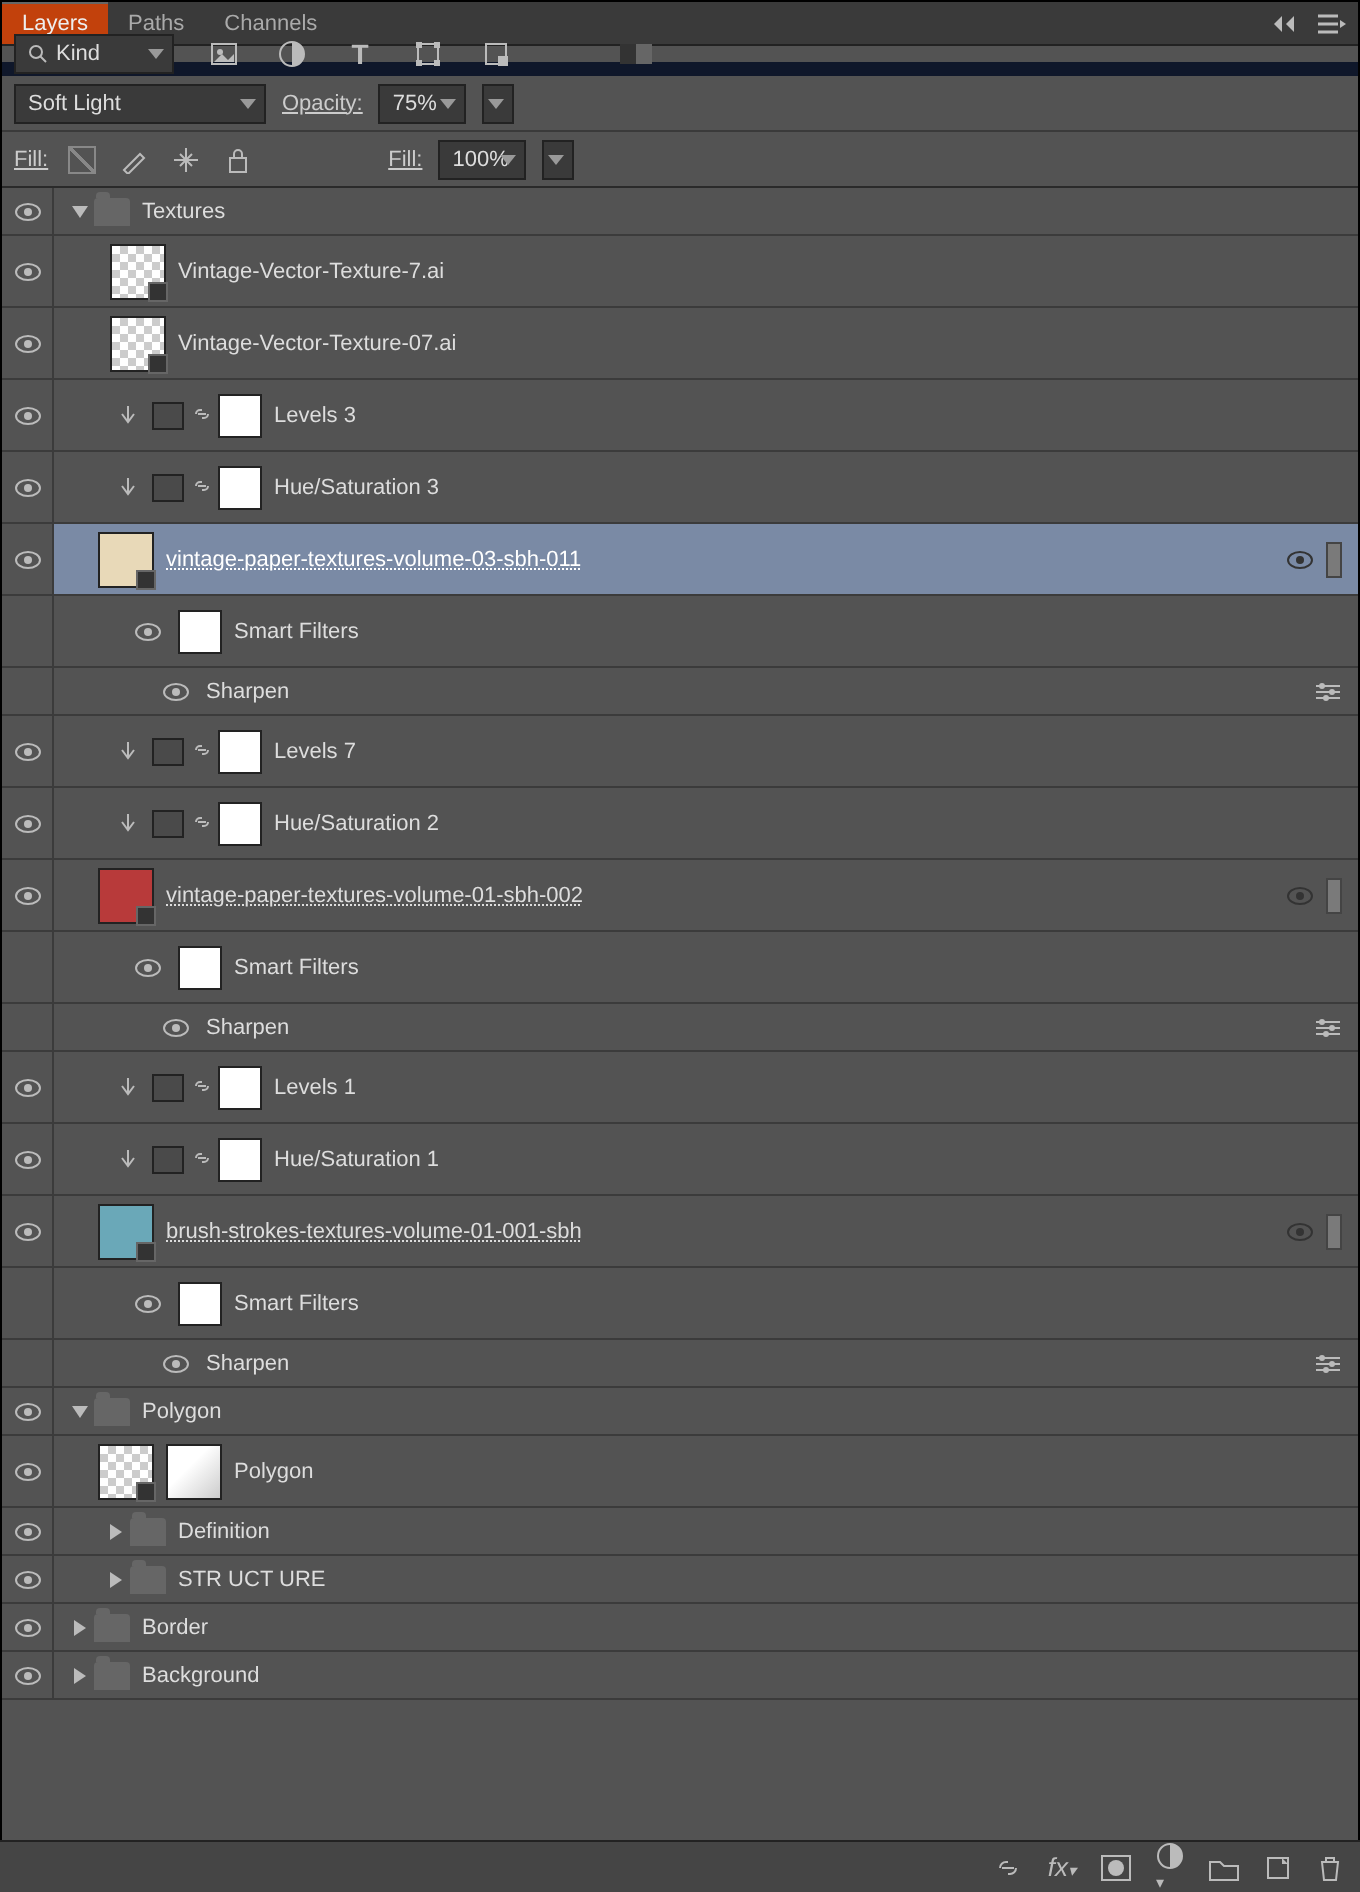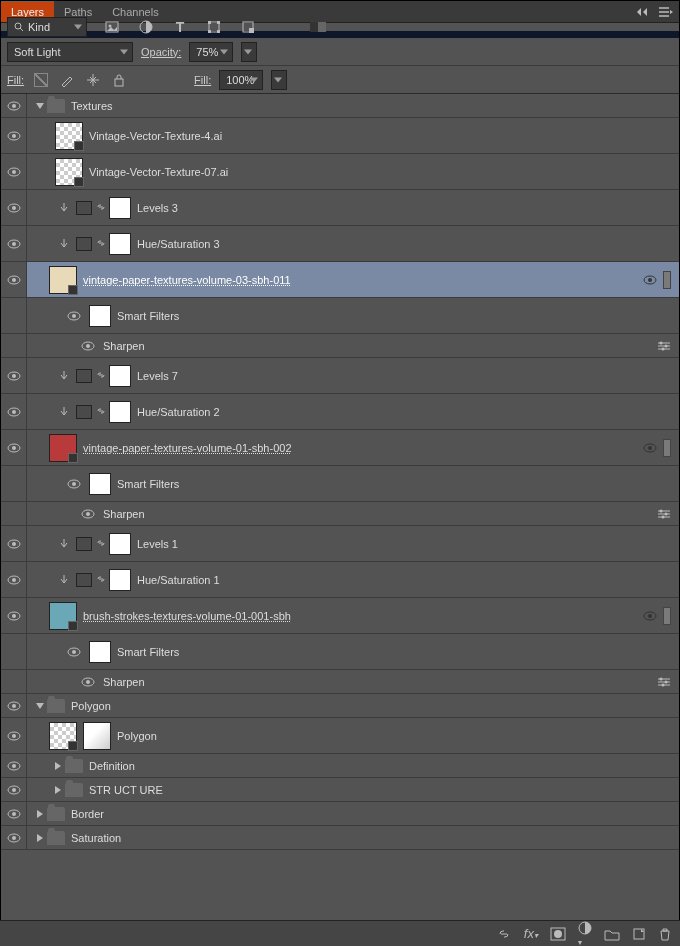"Vintage-Vector-Texture-4.ai" span.name { text: Vintage-Vector-Texture-4.ai -> Vintage-Vector-Texture-7.ai }
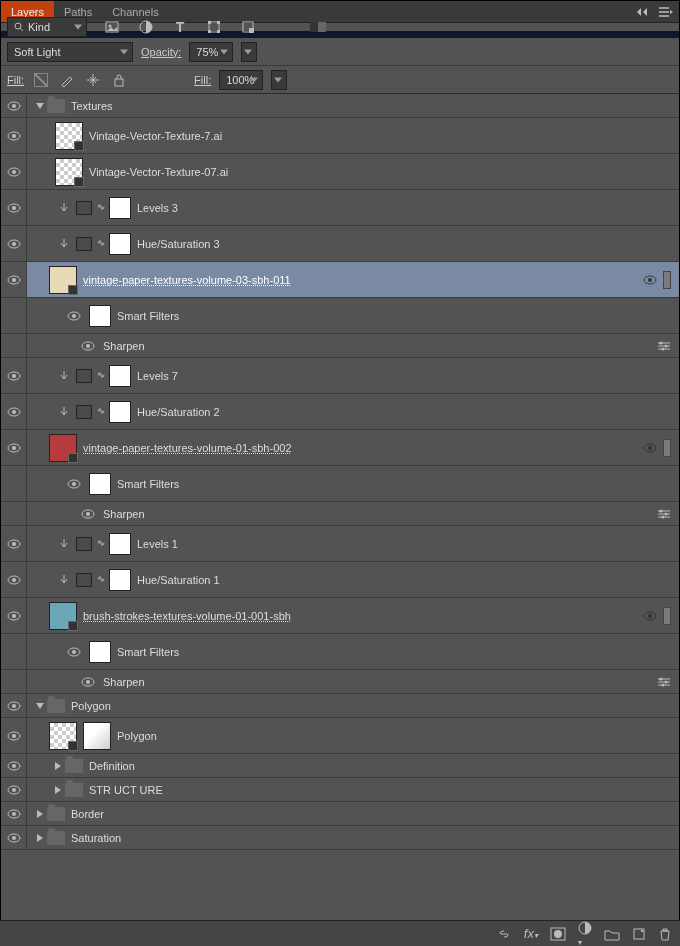"Saturation" span.name { text: Saturation -> Background }
